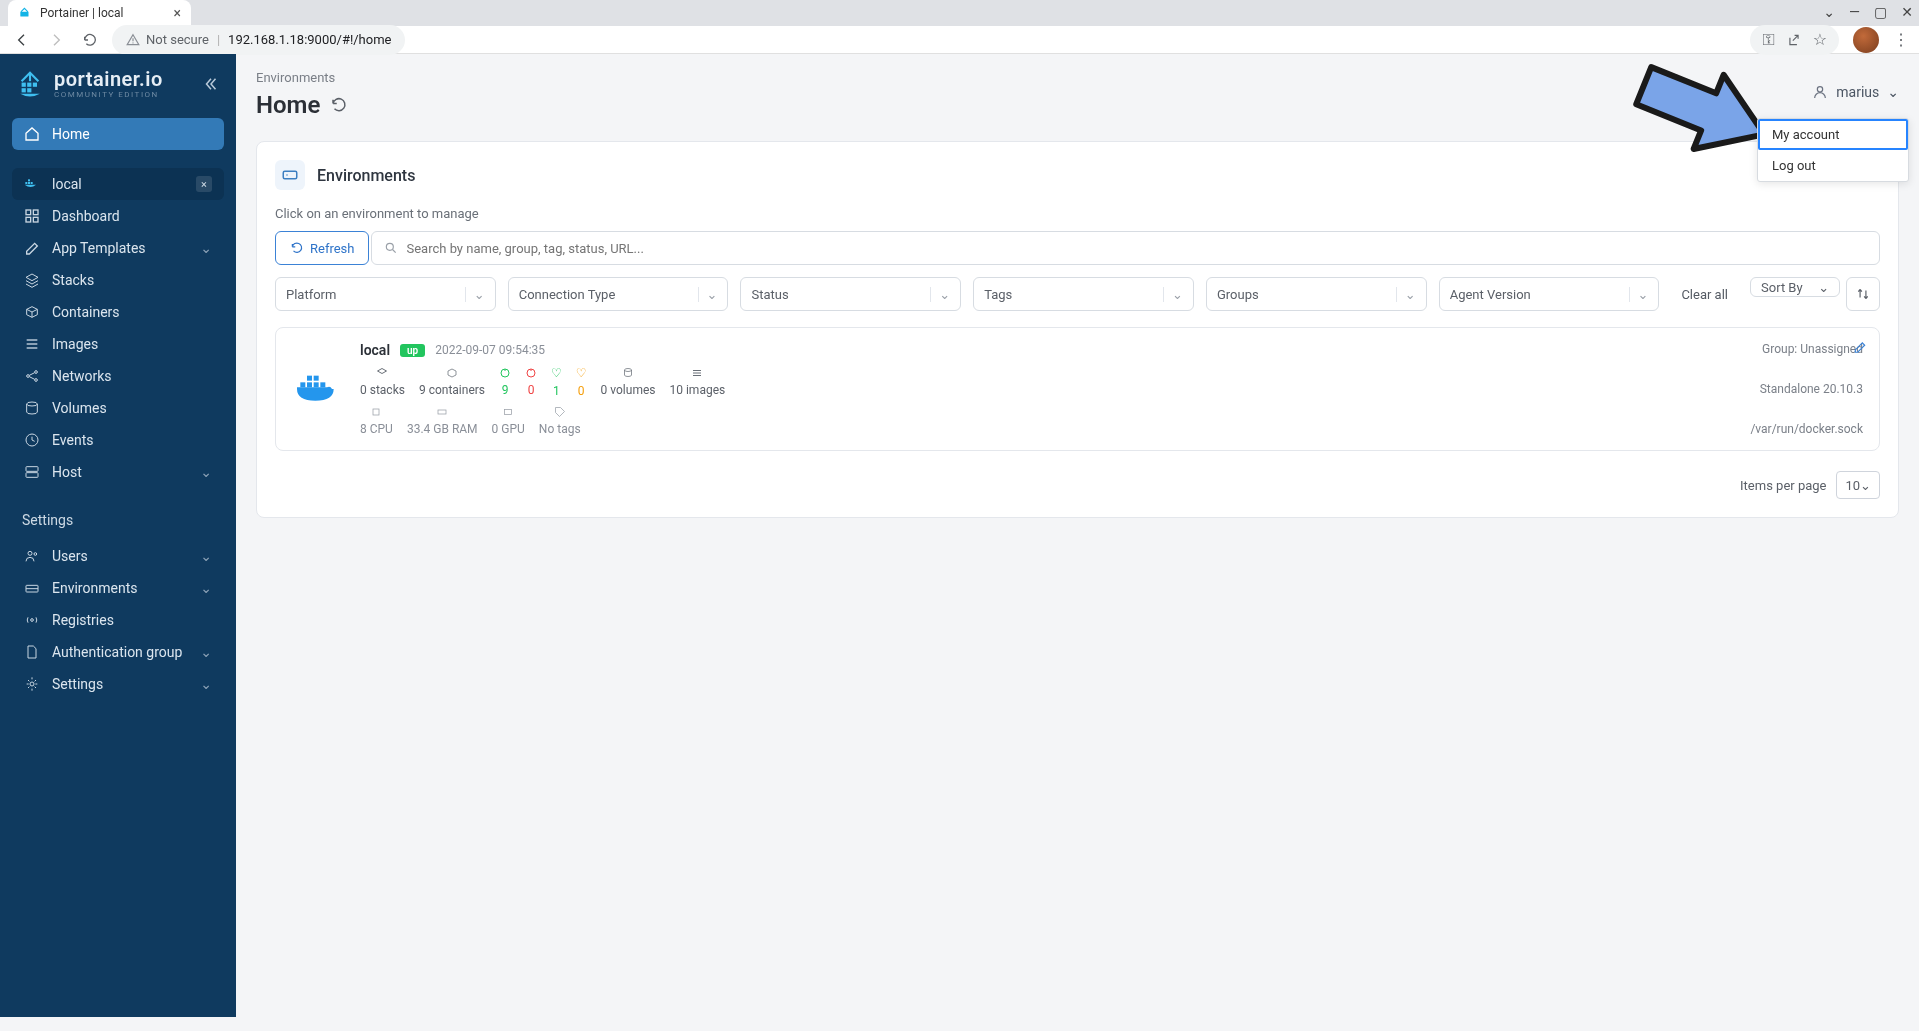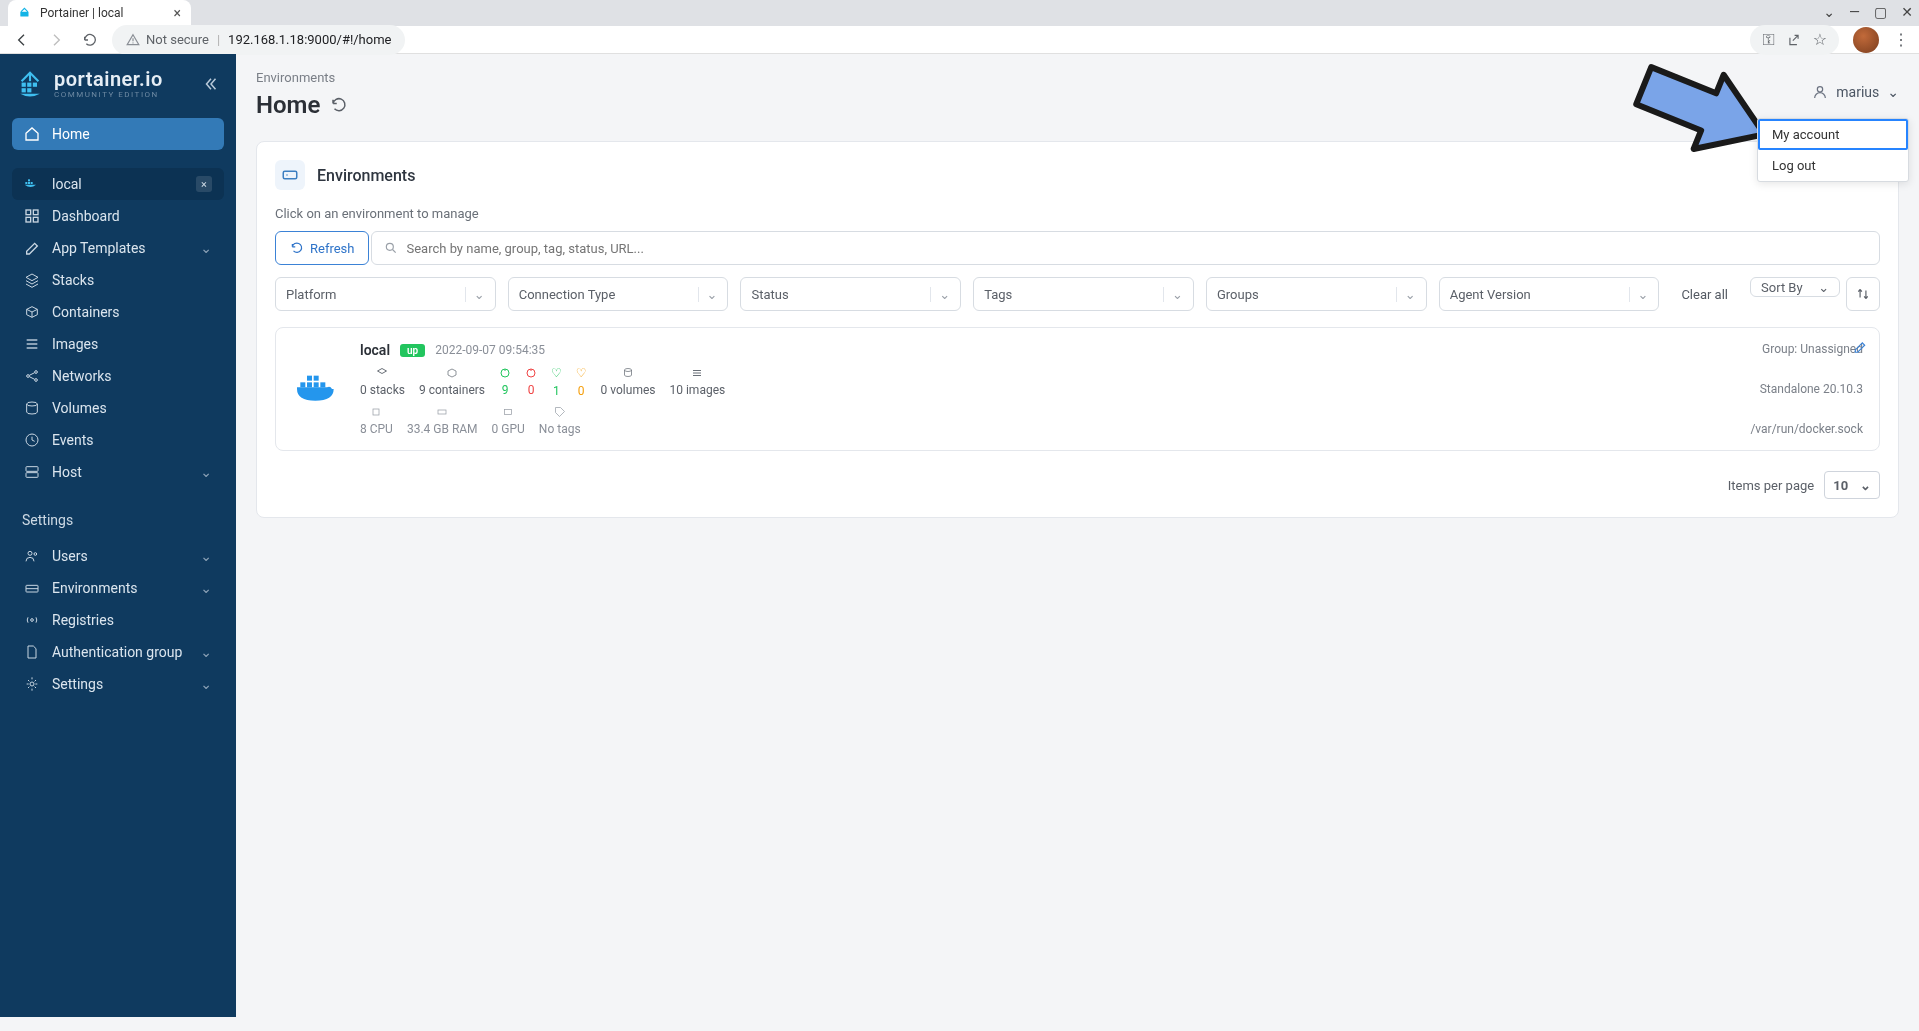"10" .pager-select { font-weight: bold -> none; gap: 12px -> none }
